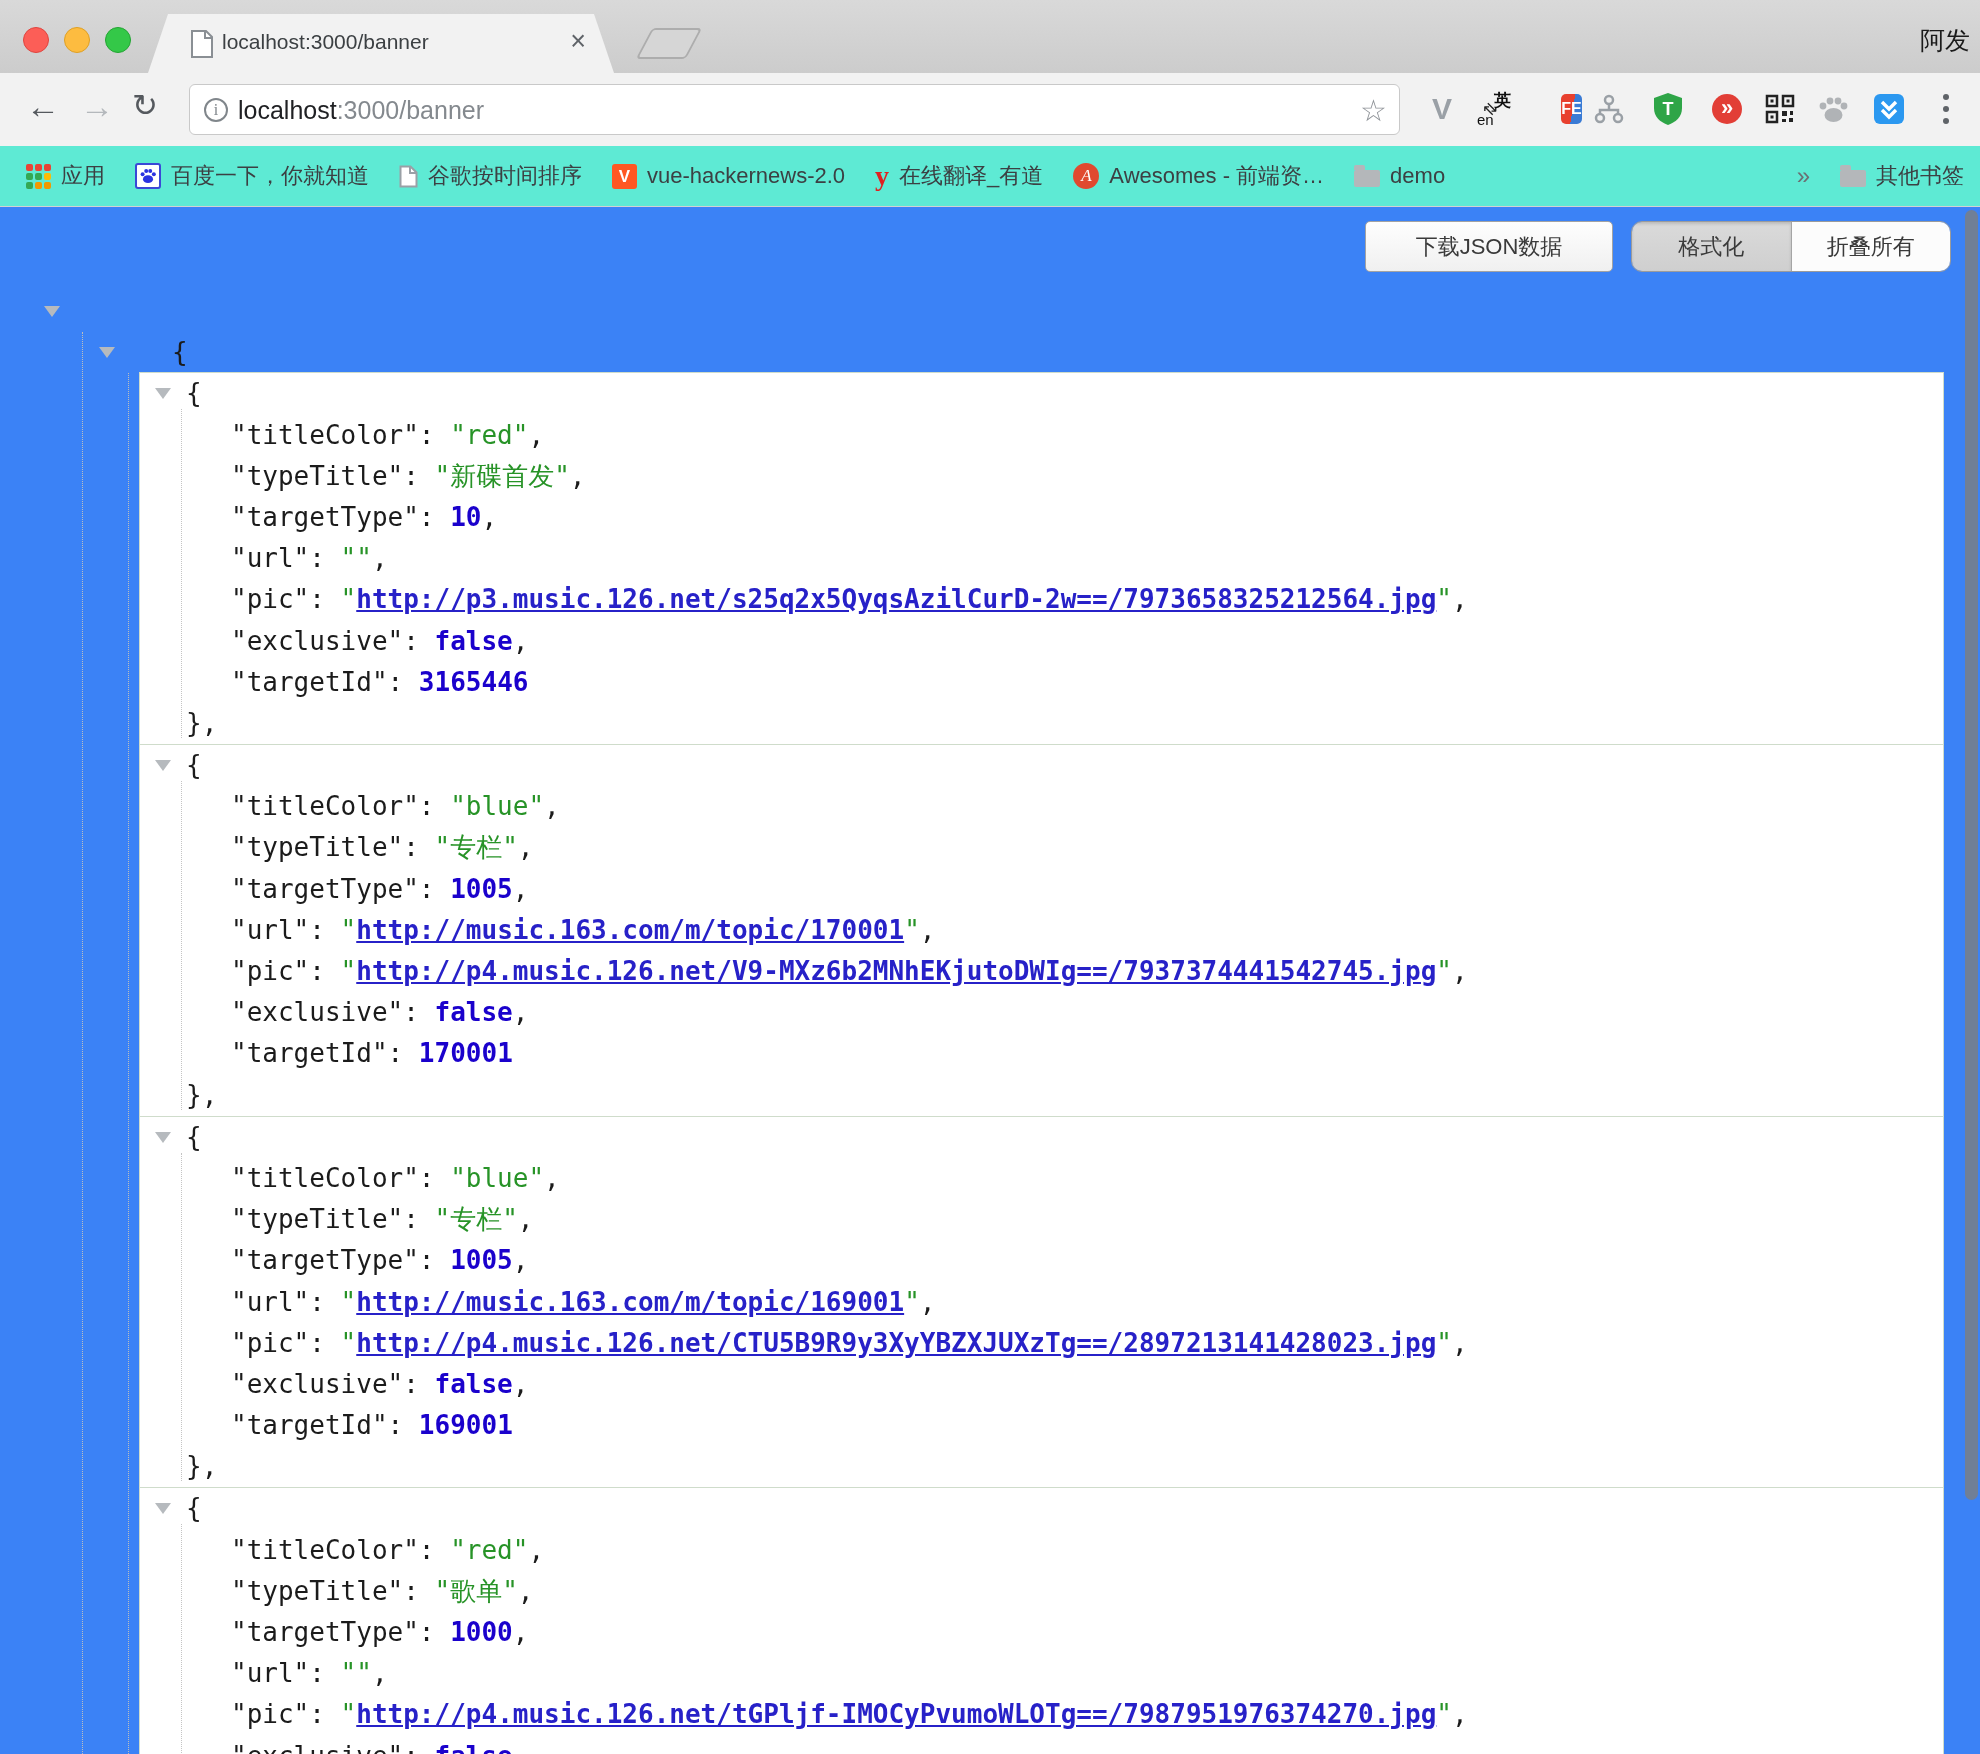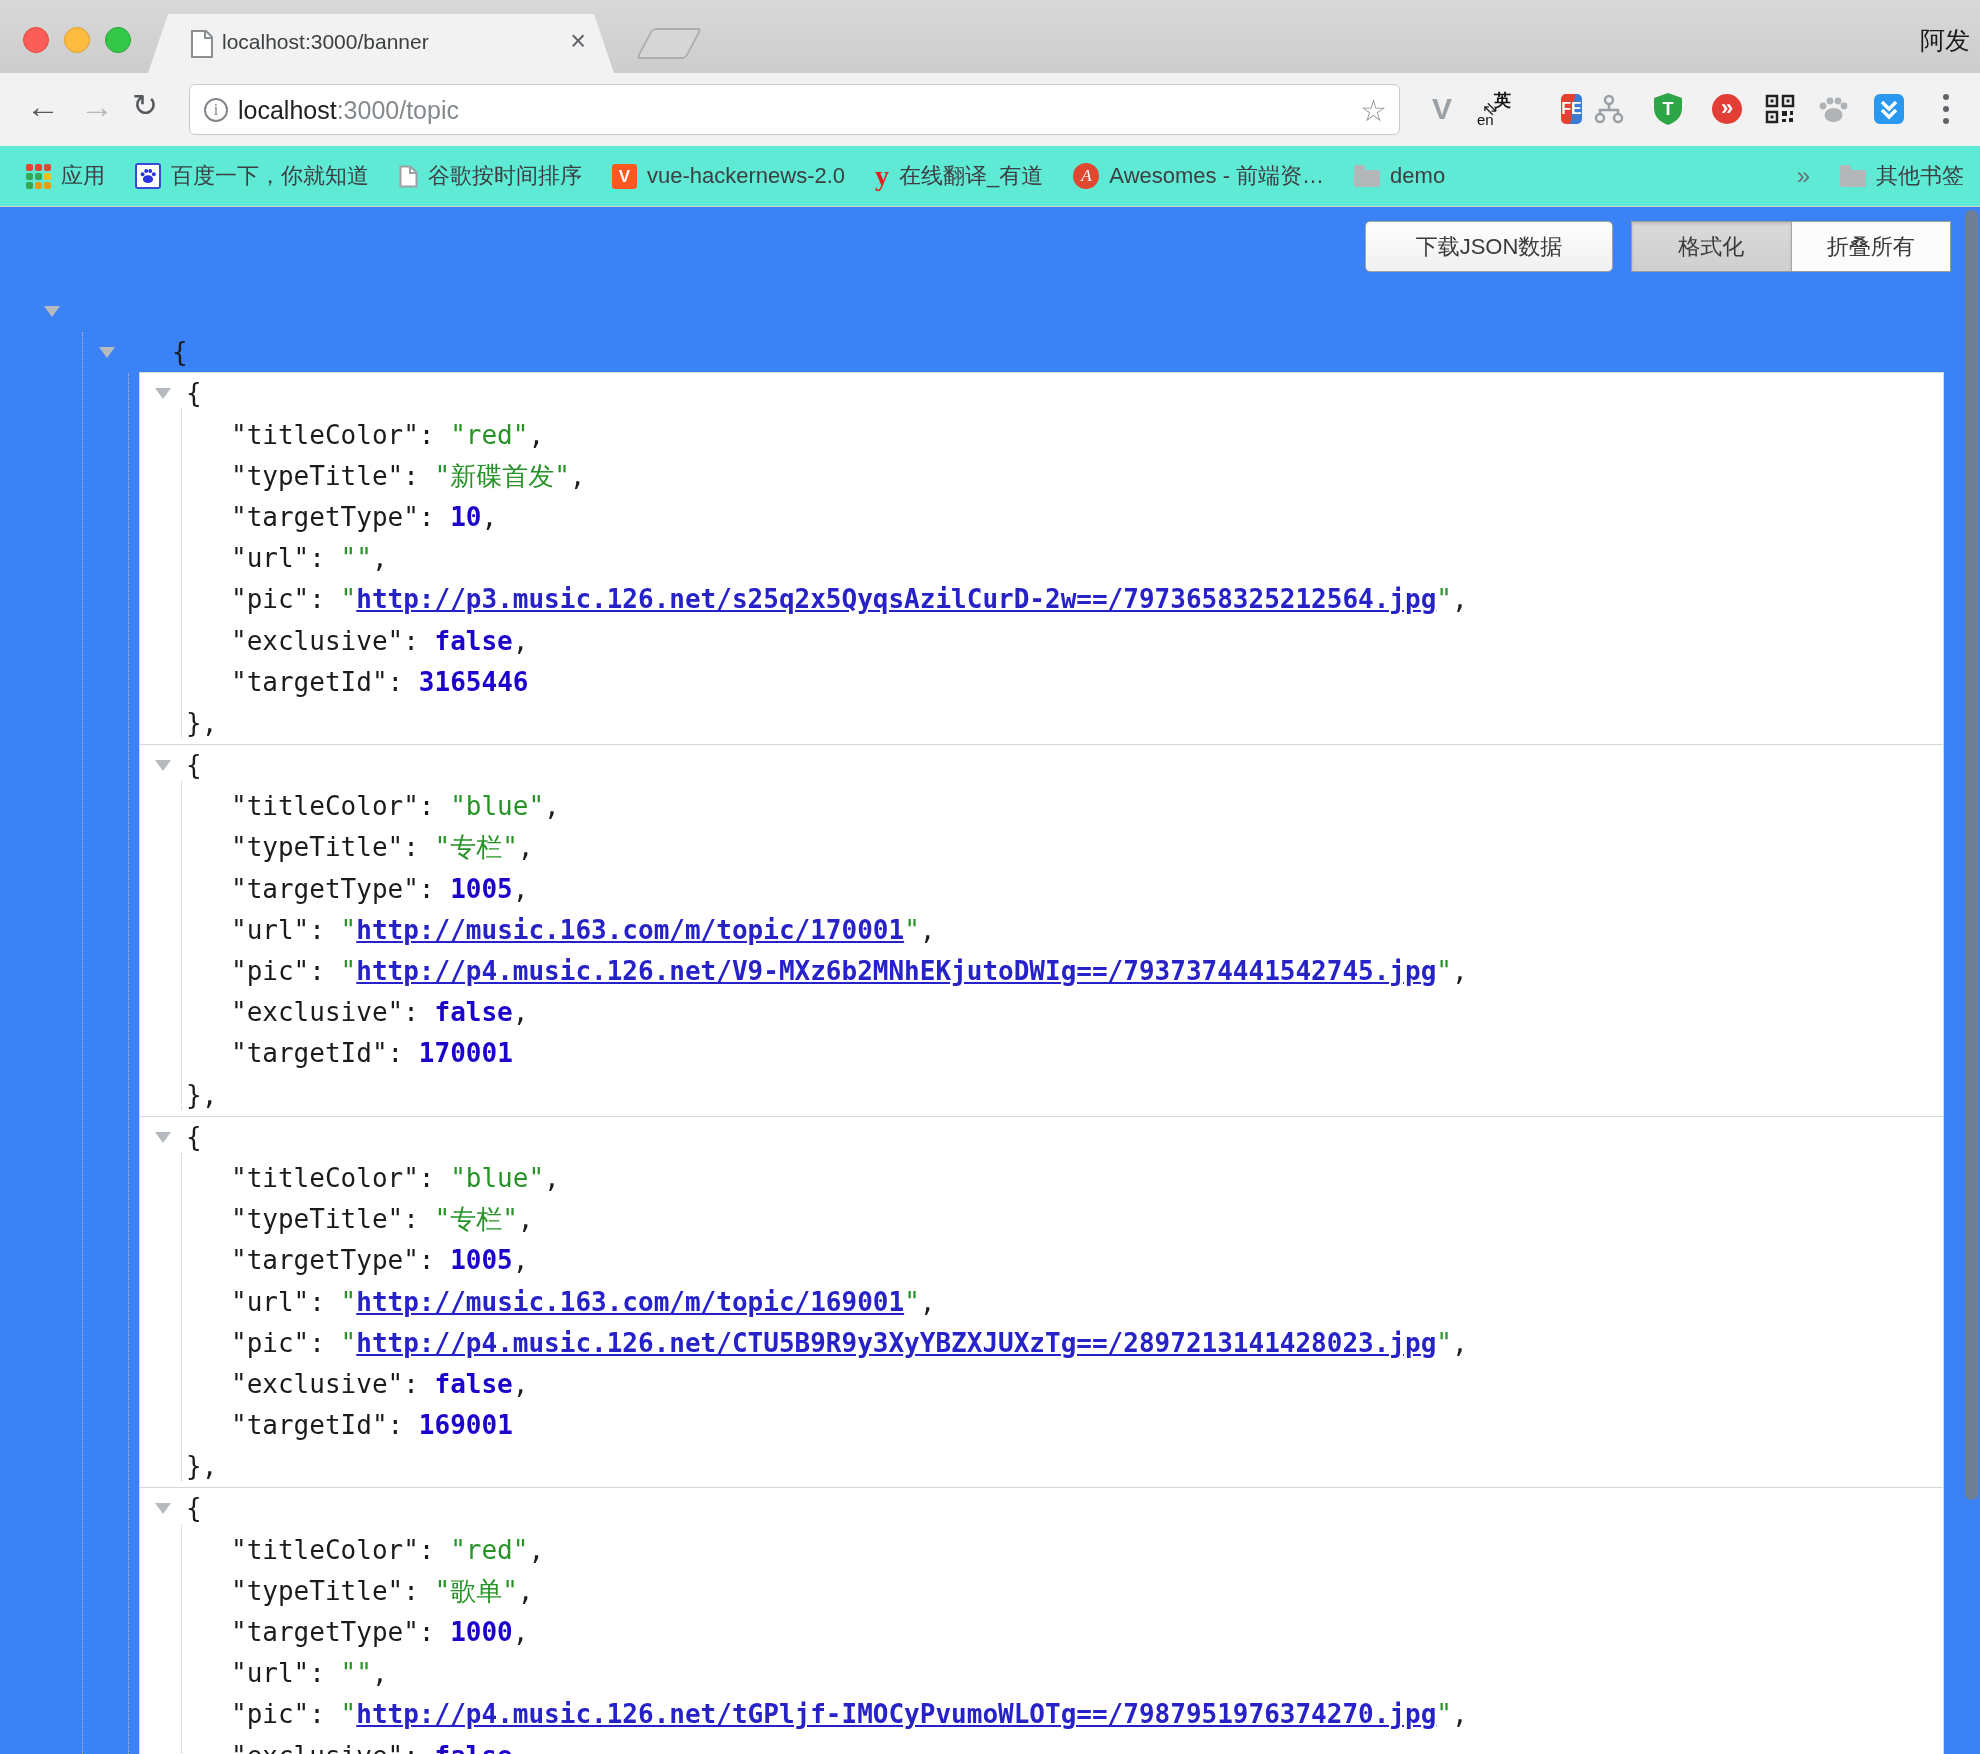":3000/topic" span.dim { text: :3000/topic -> :3000/banner }
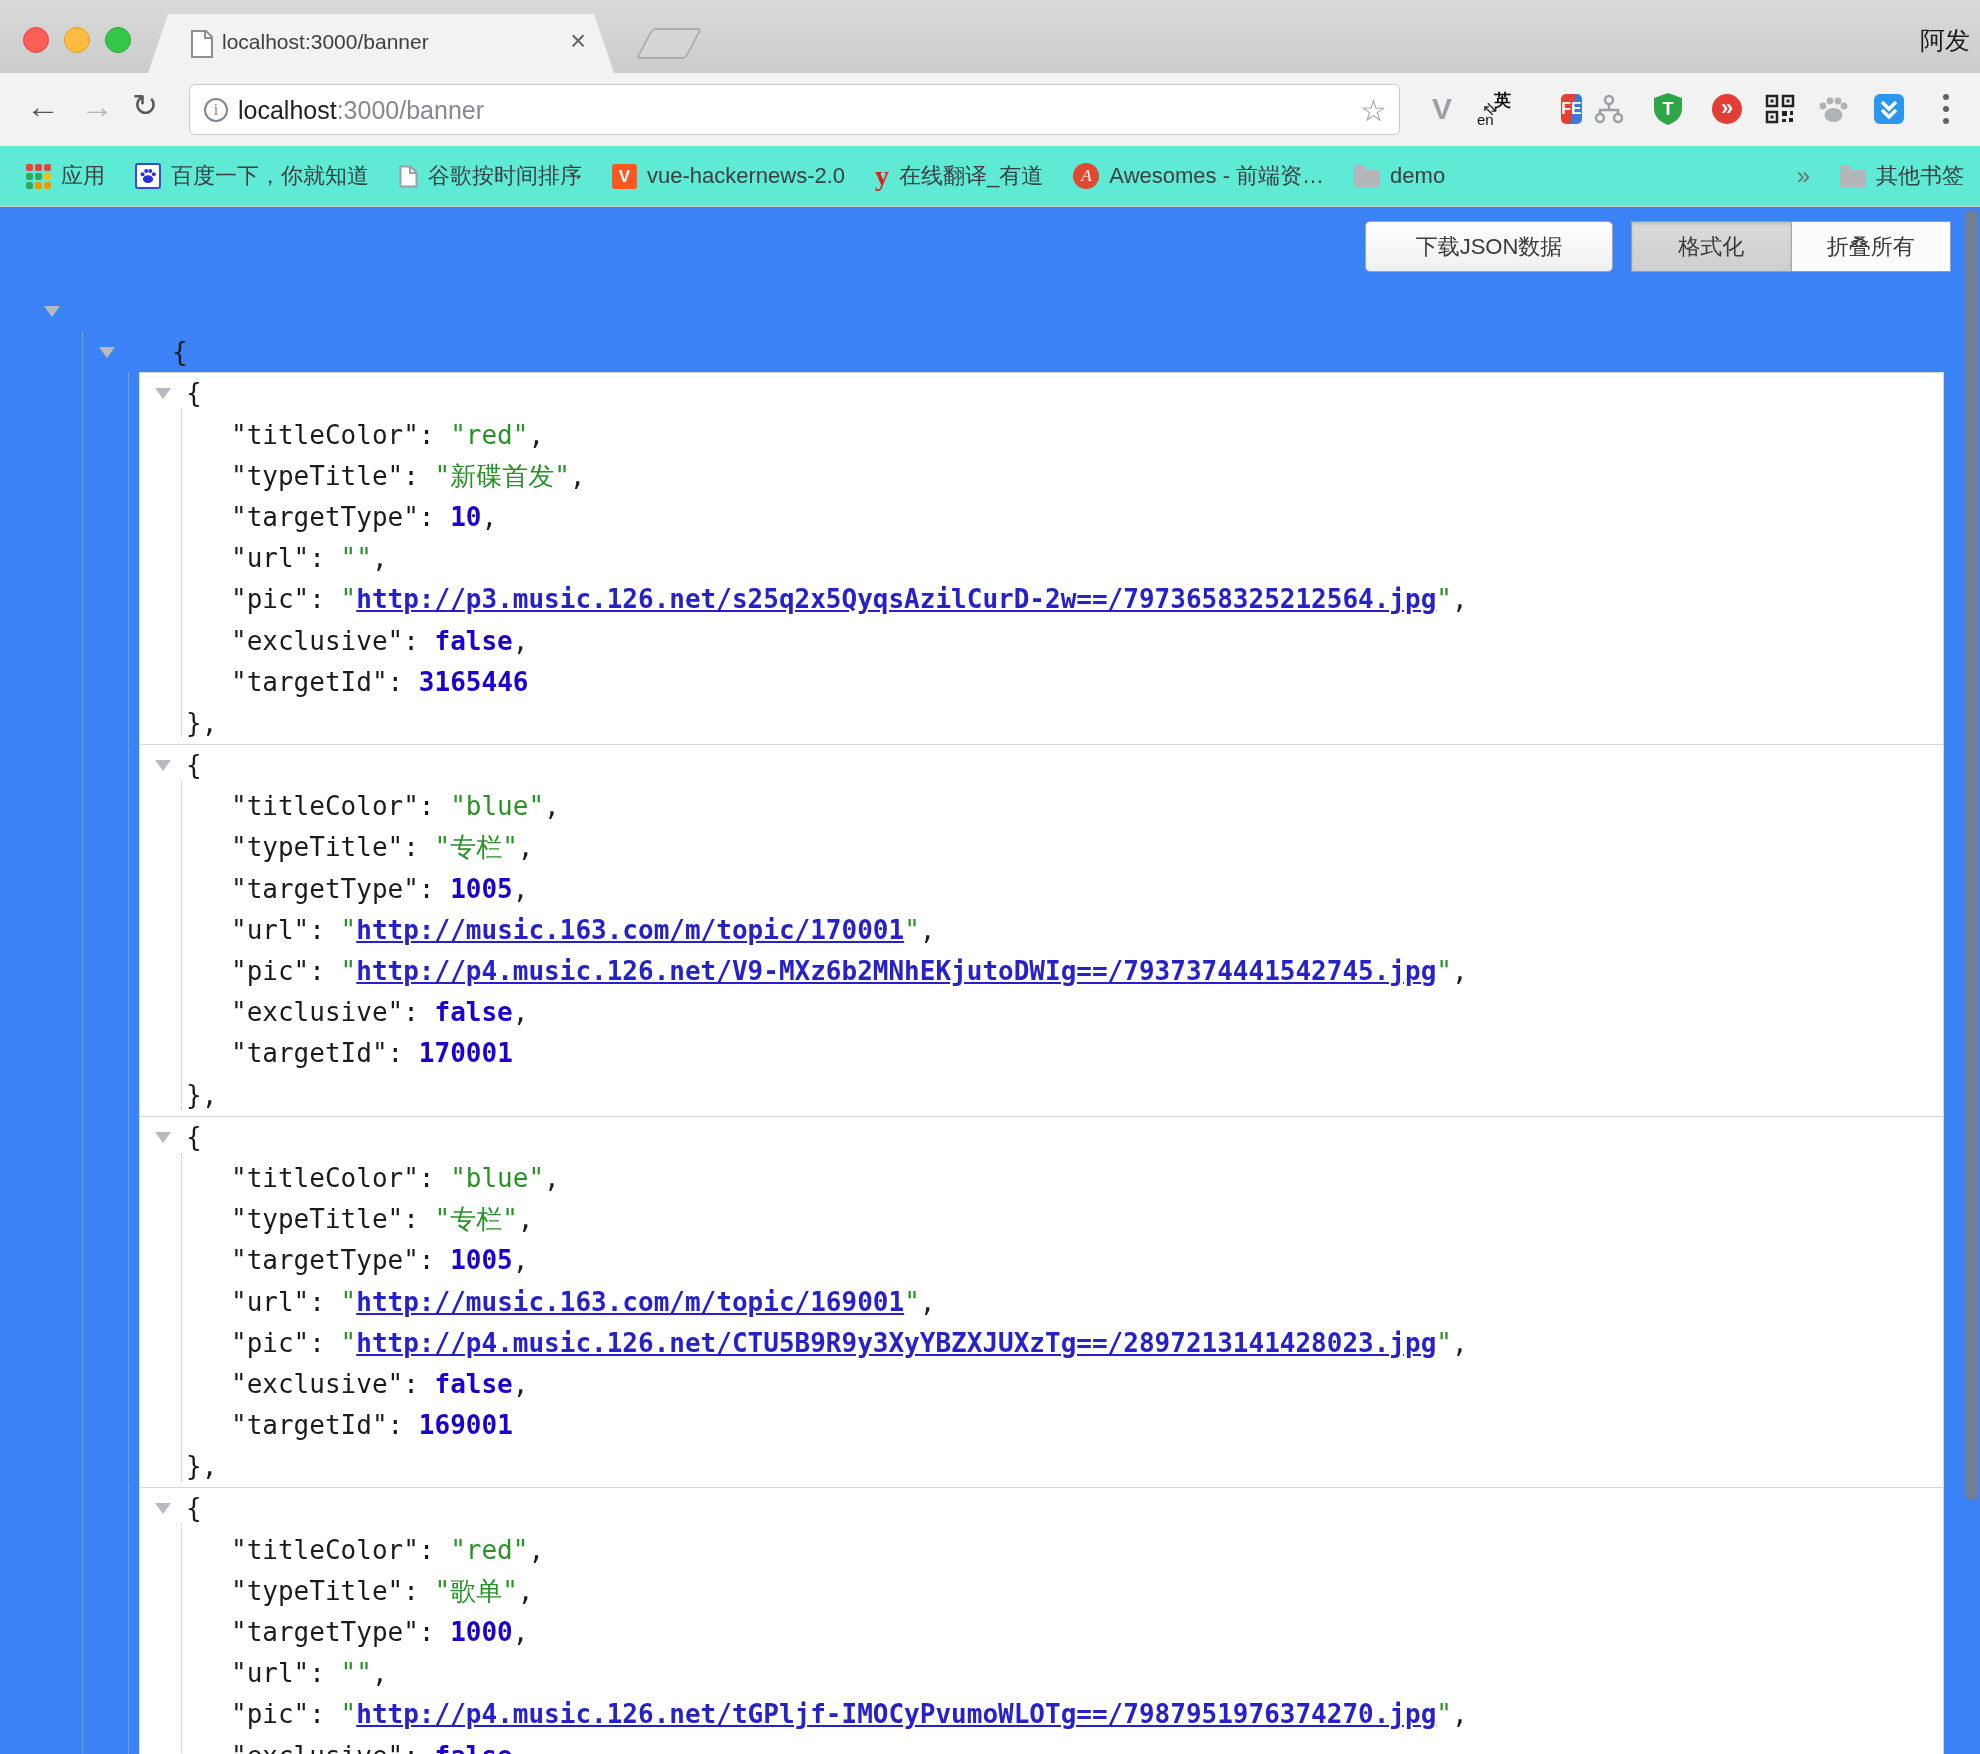"格式化" .seg { border-radius: 0 -> 11px }
